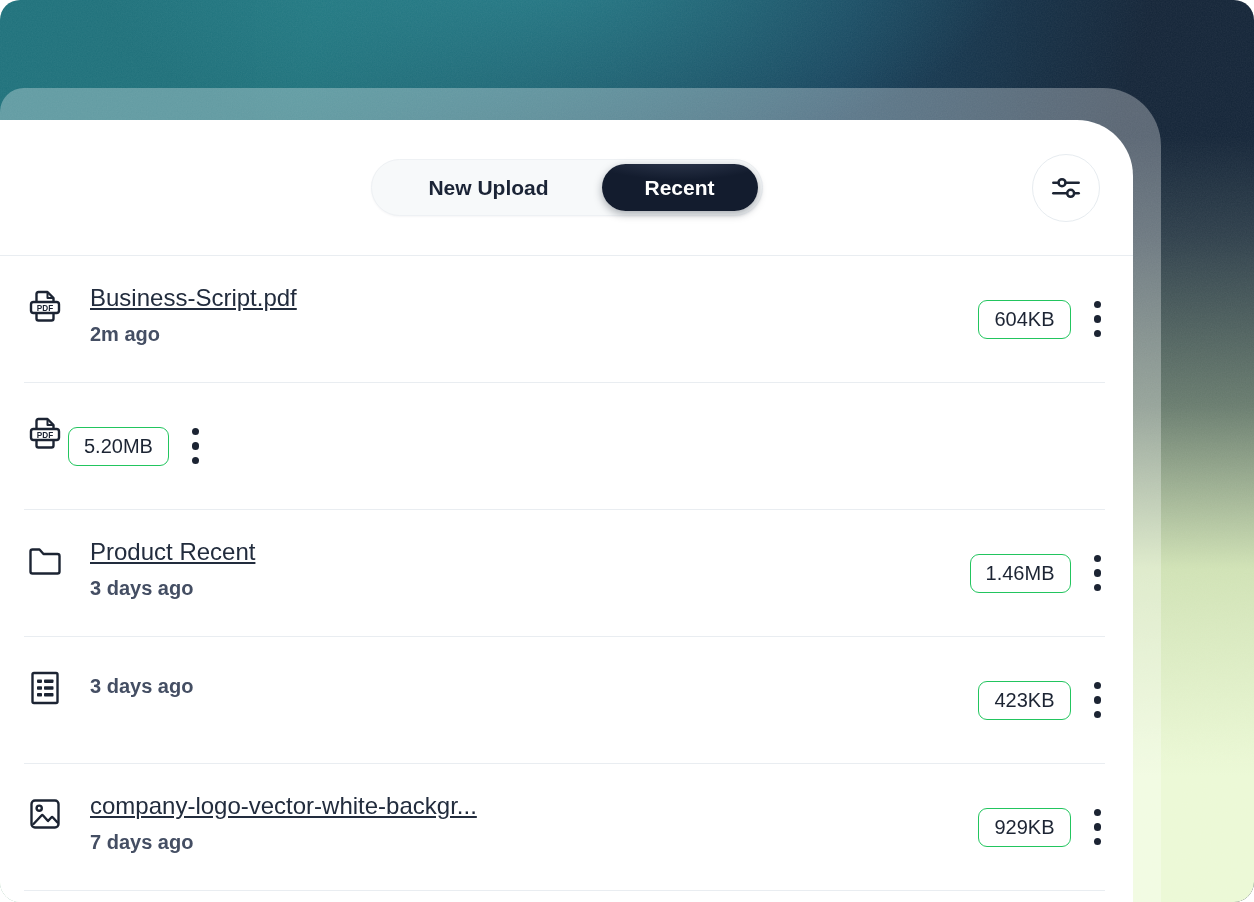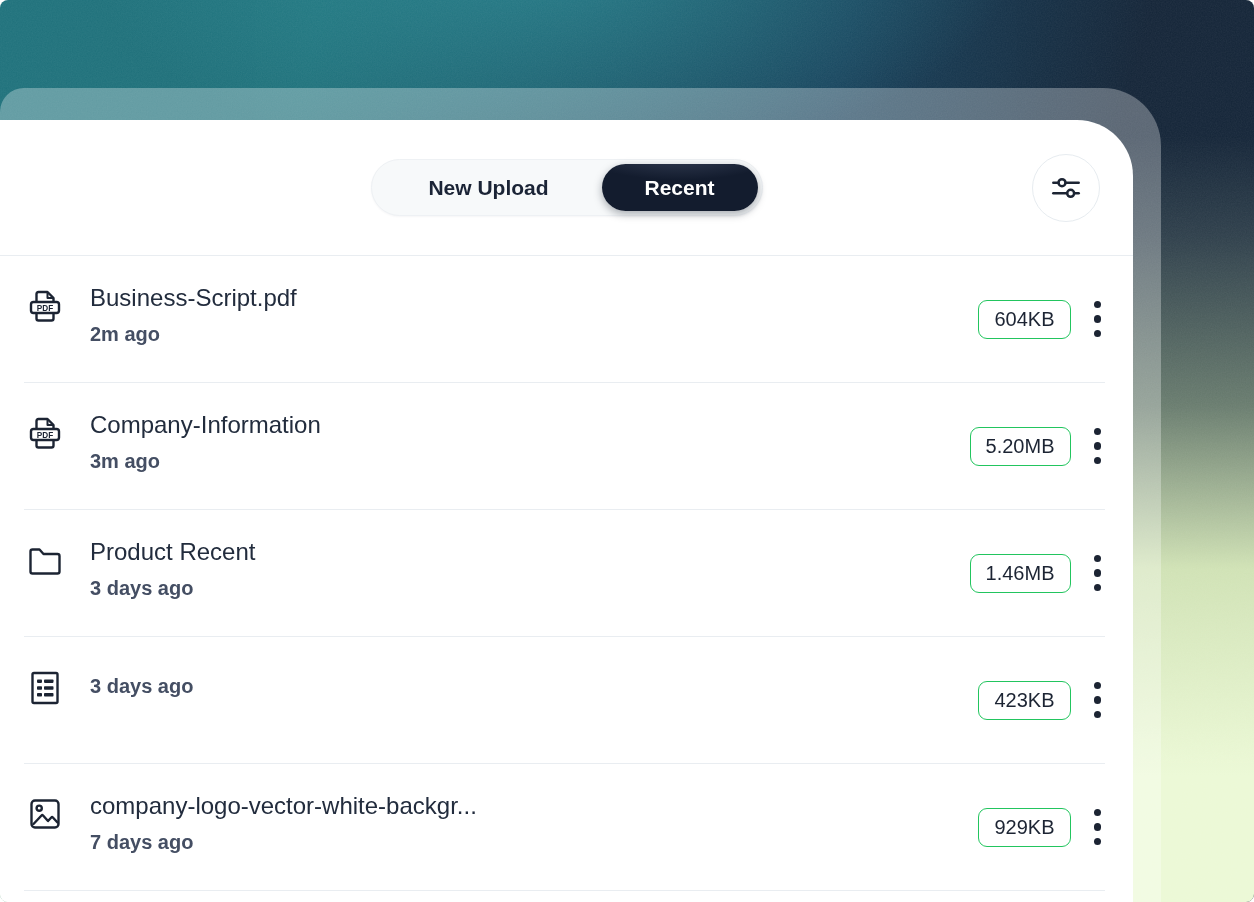"New Upload" .stage { border-radius: 8px -> 20px }
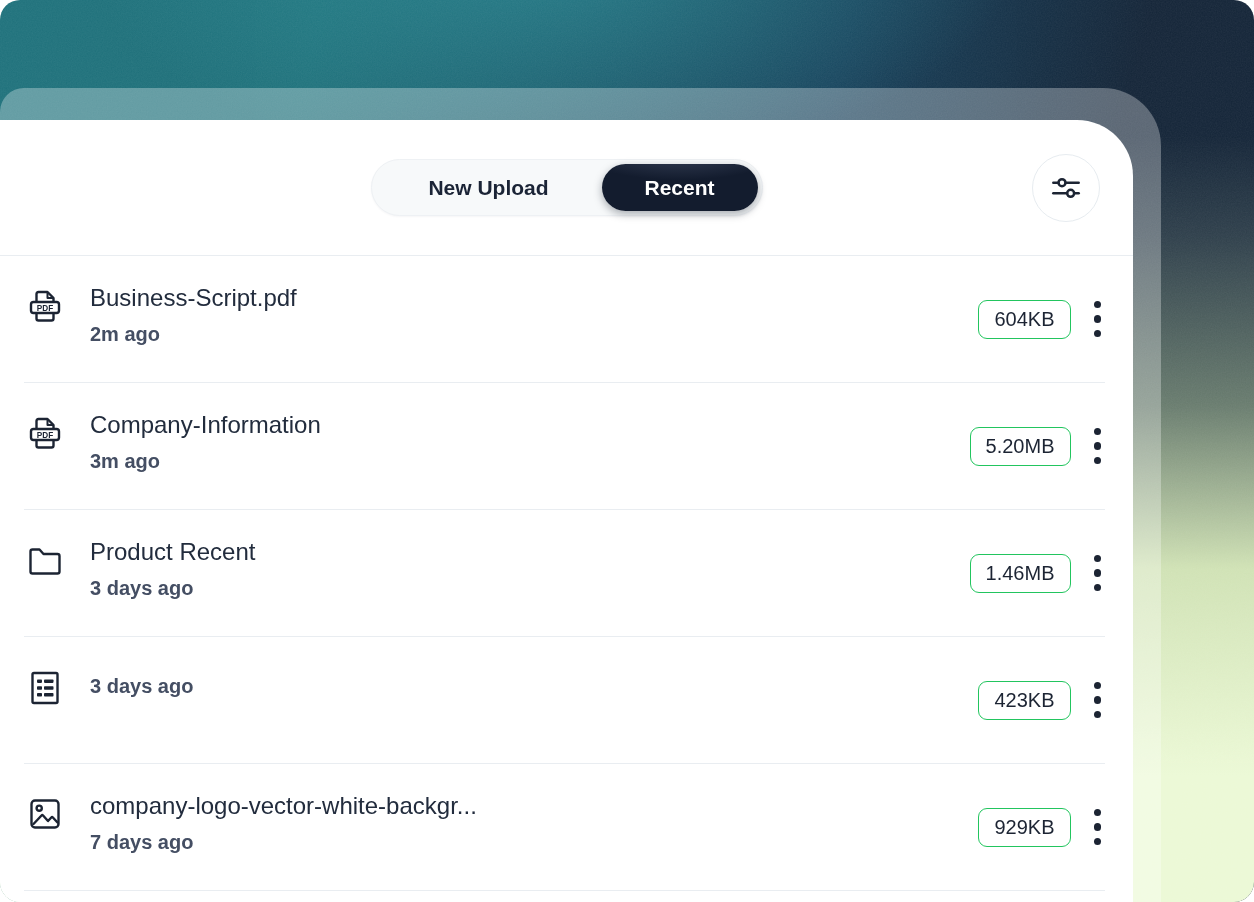"Business-Script.pdf" .file-name { text-decoration: none -> underline }
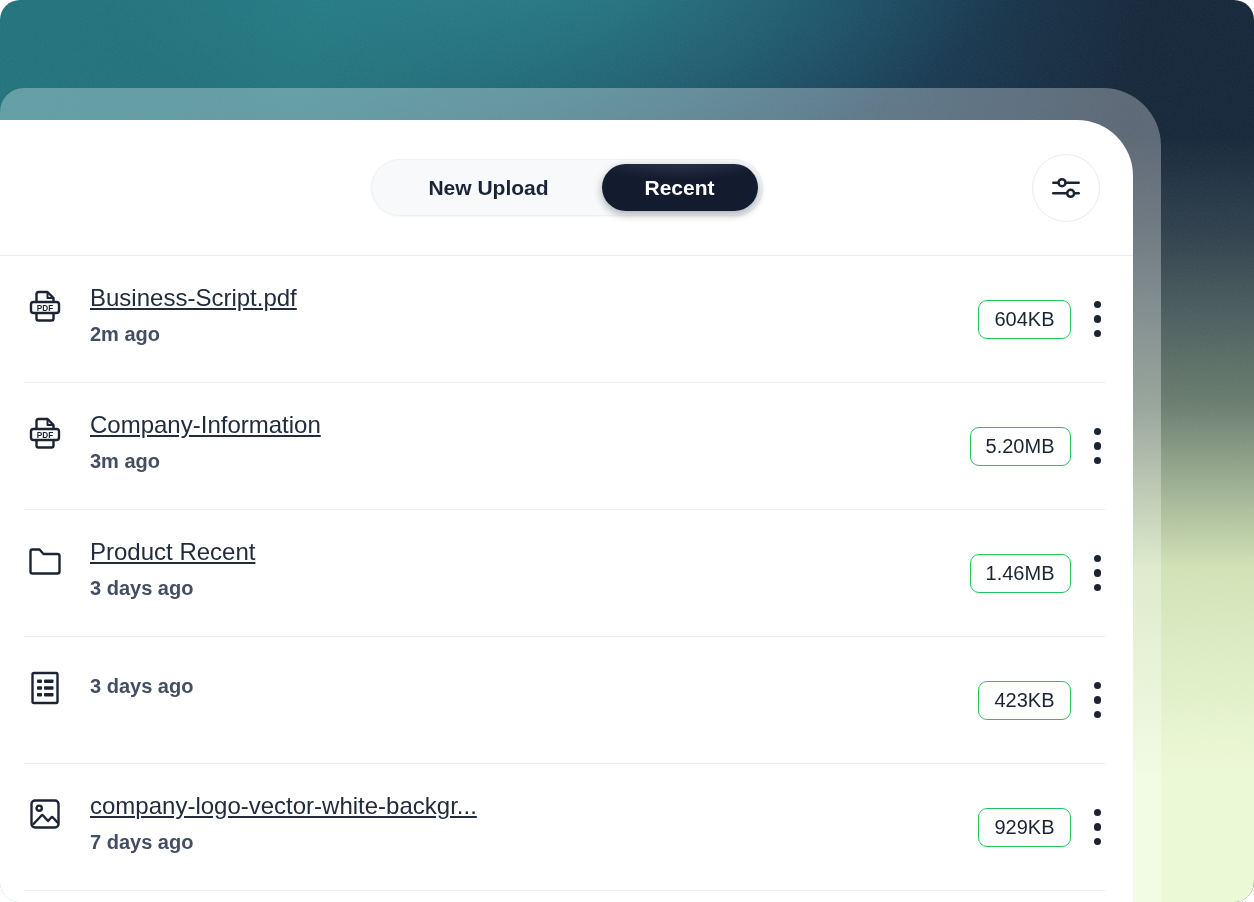"Company-Information" div.file-meta { html: <div> <div>Company-Information</div> <div>3m ago</div> </div> -> none }
